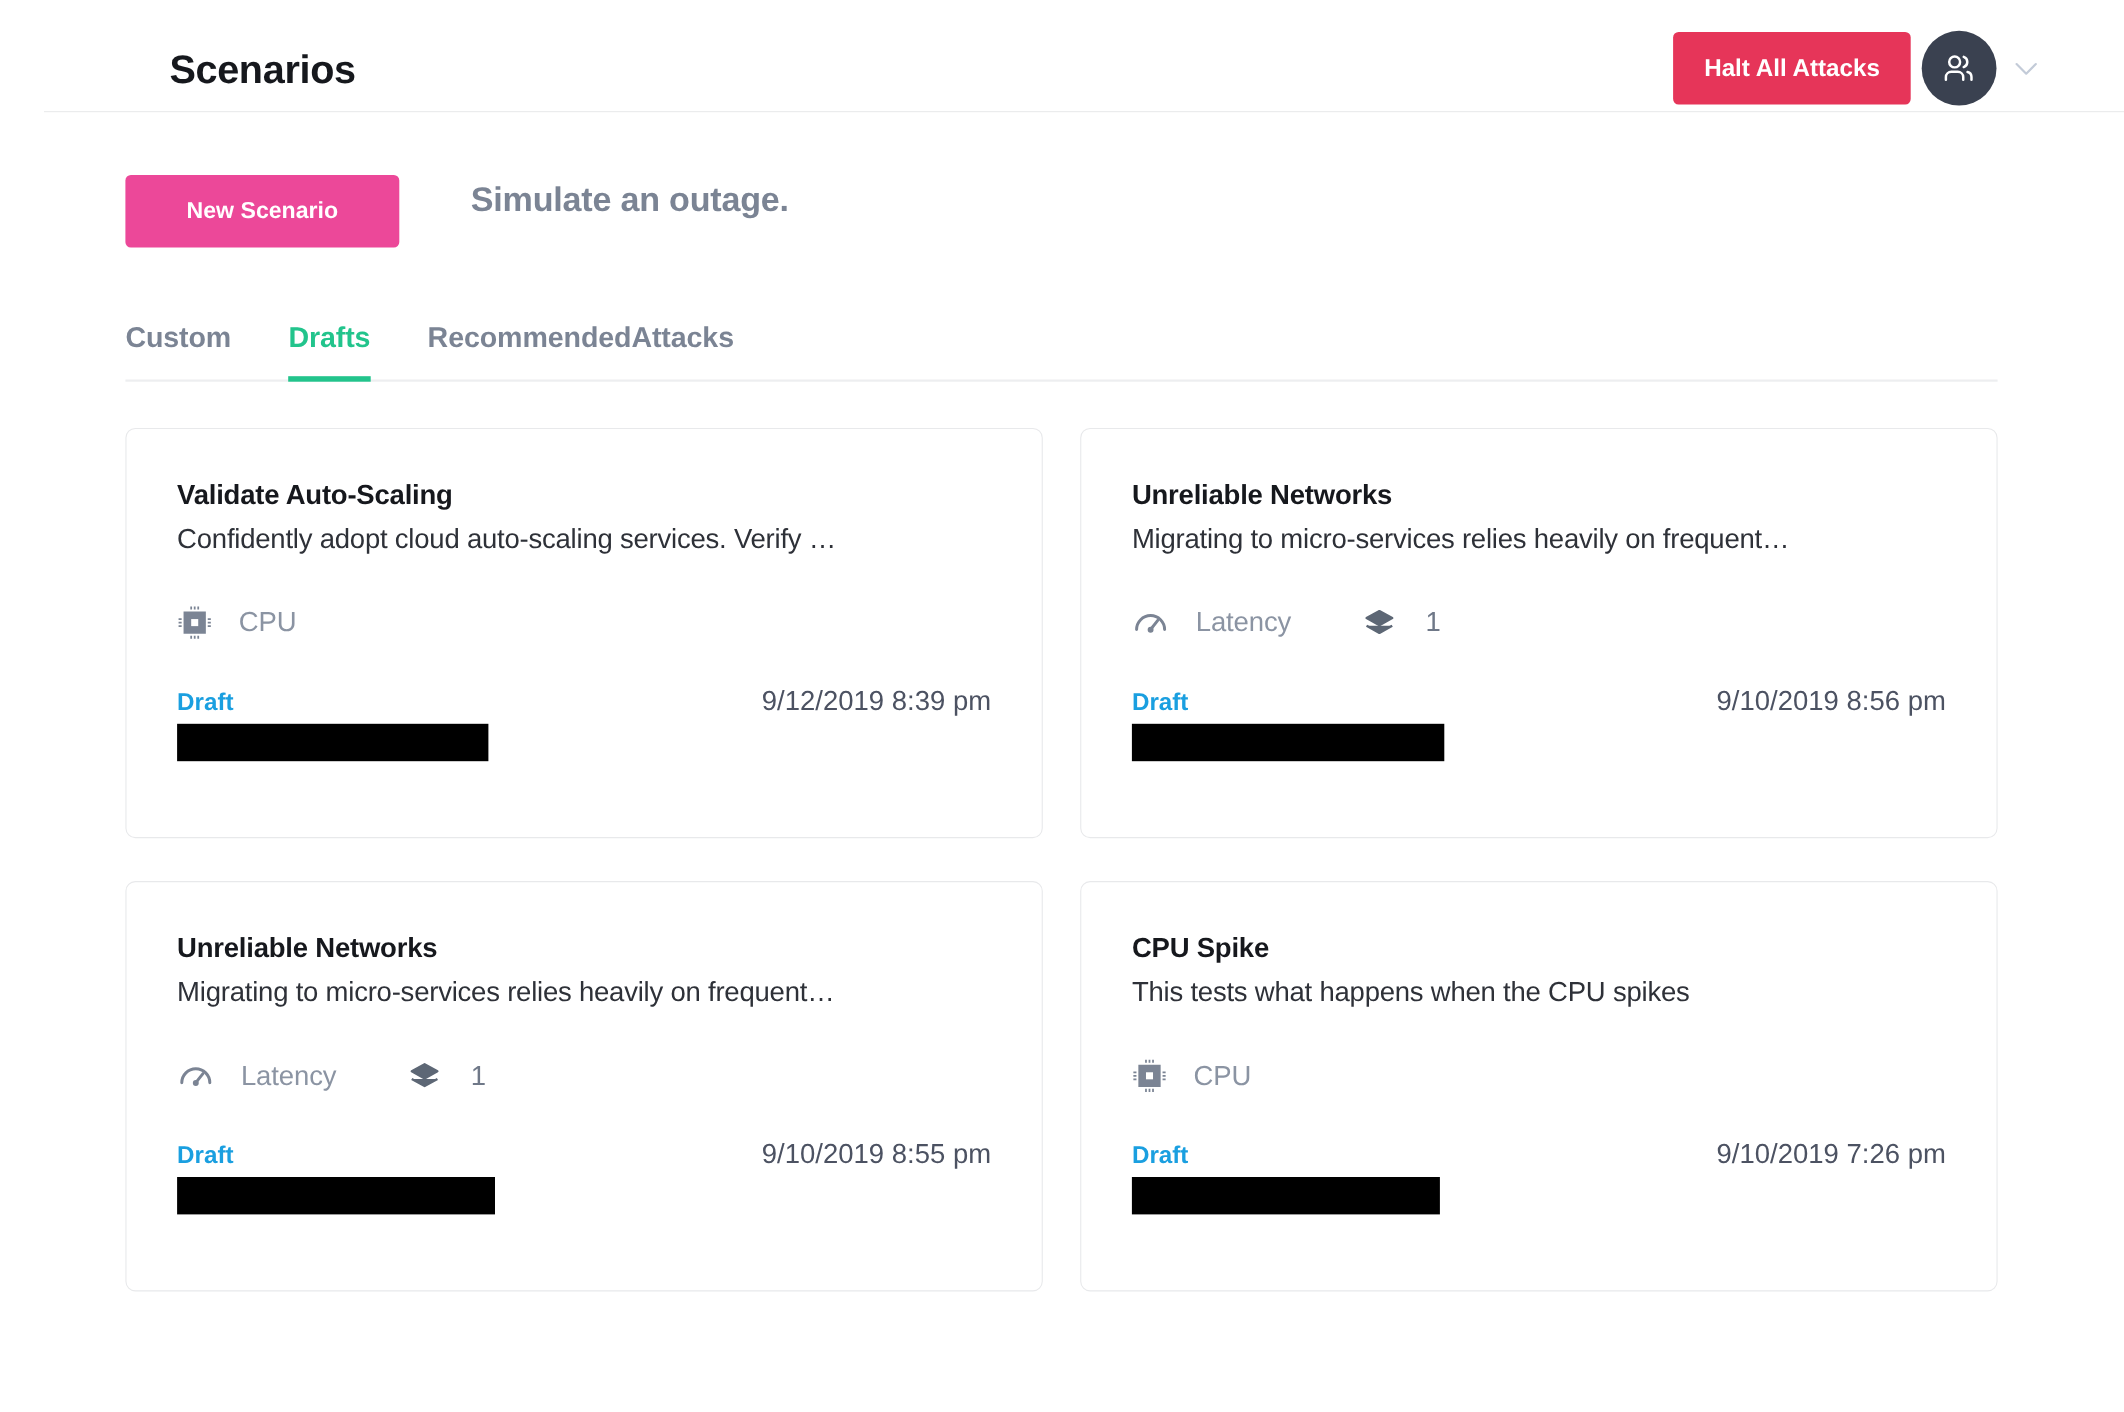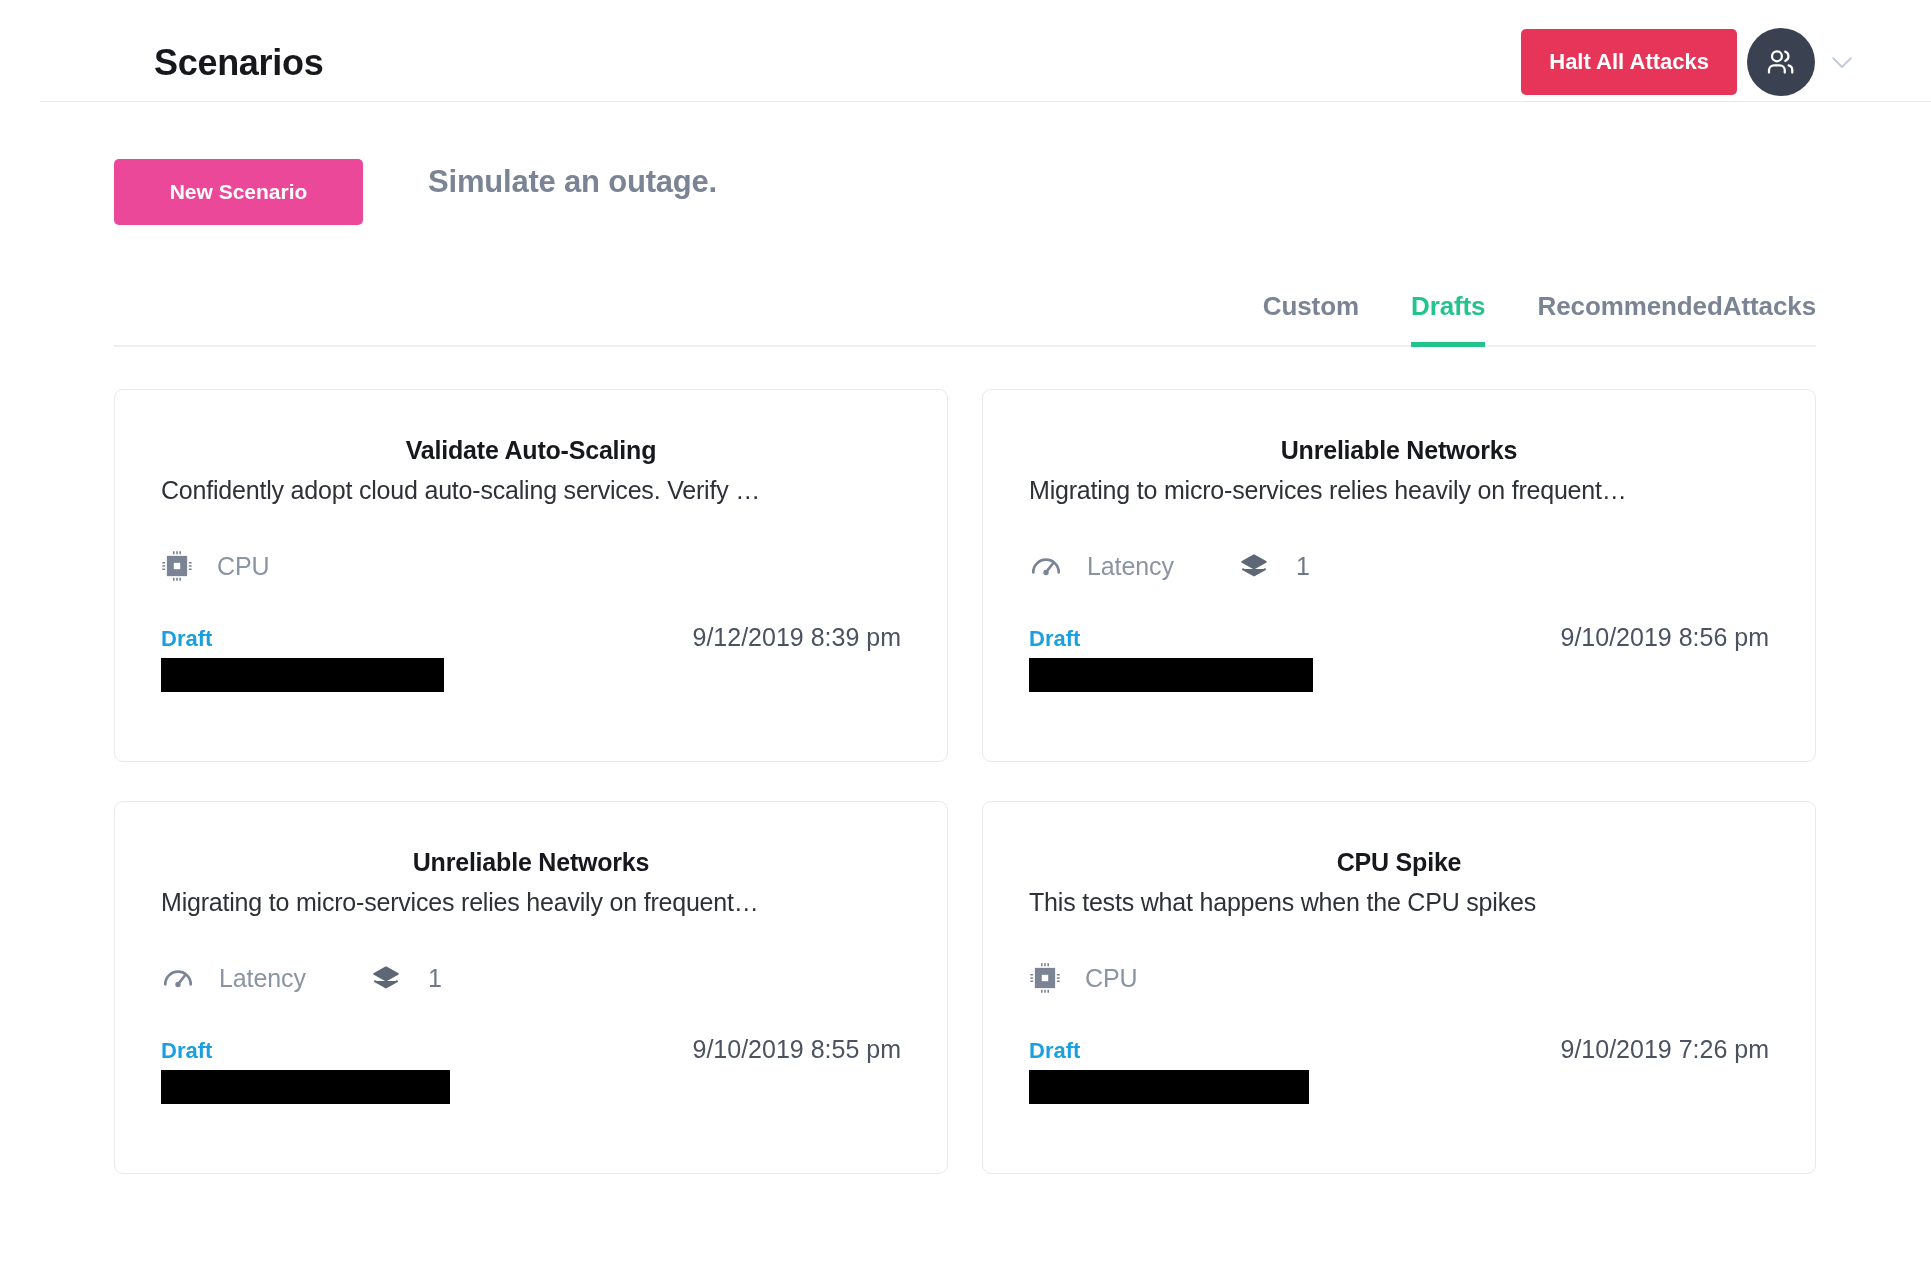"Custom" .tabs-wrap { justify-content: flex-end -> flex-start }
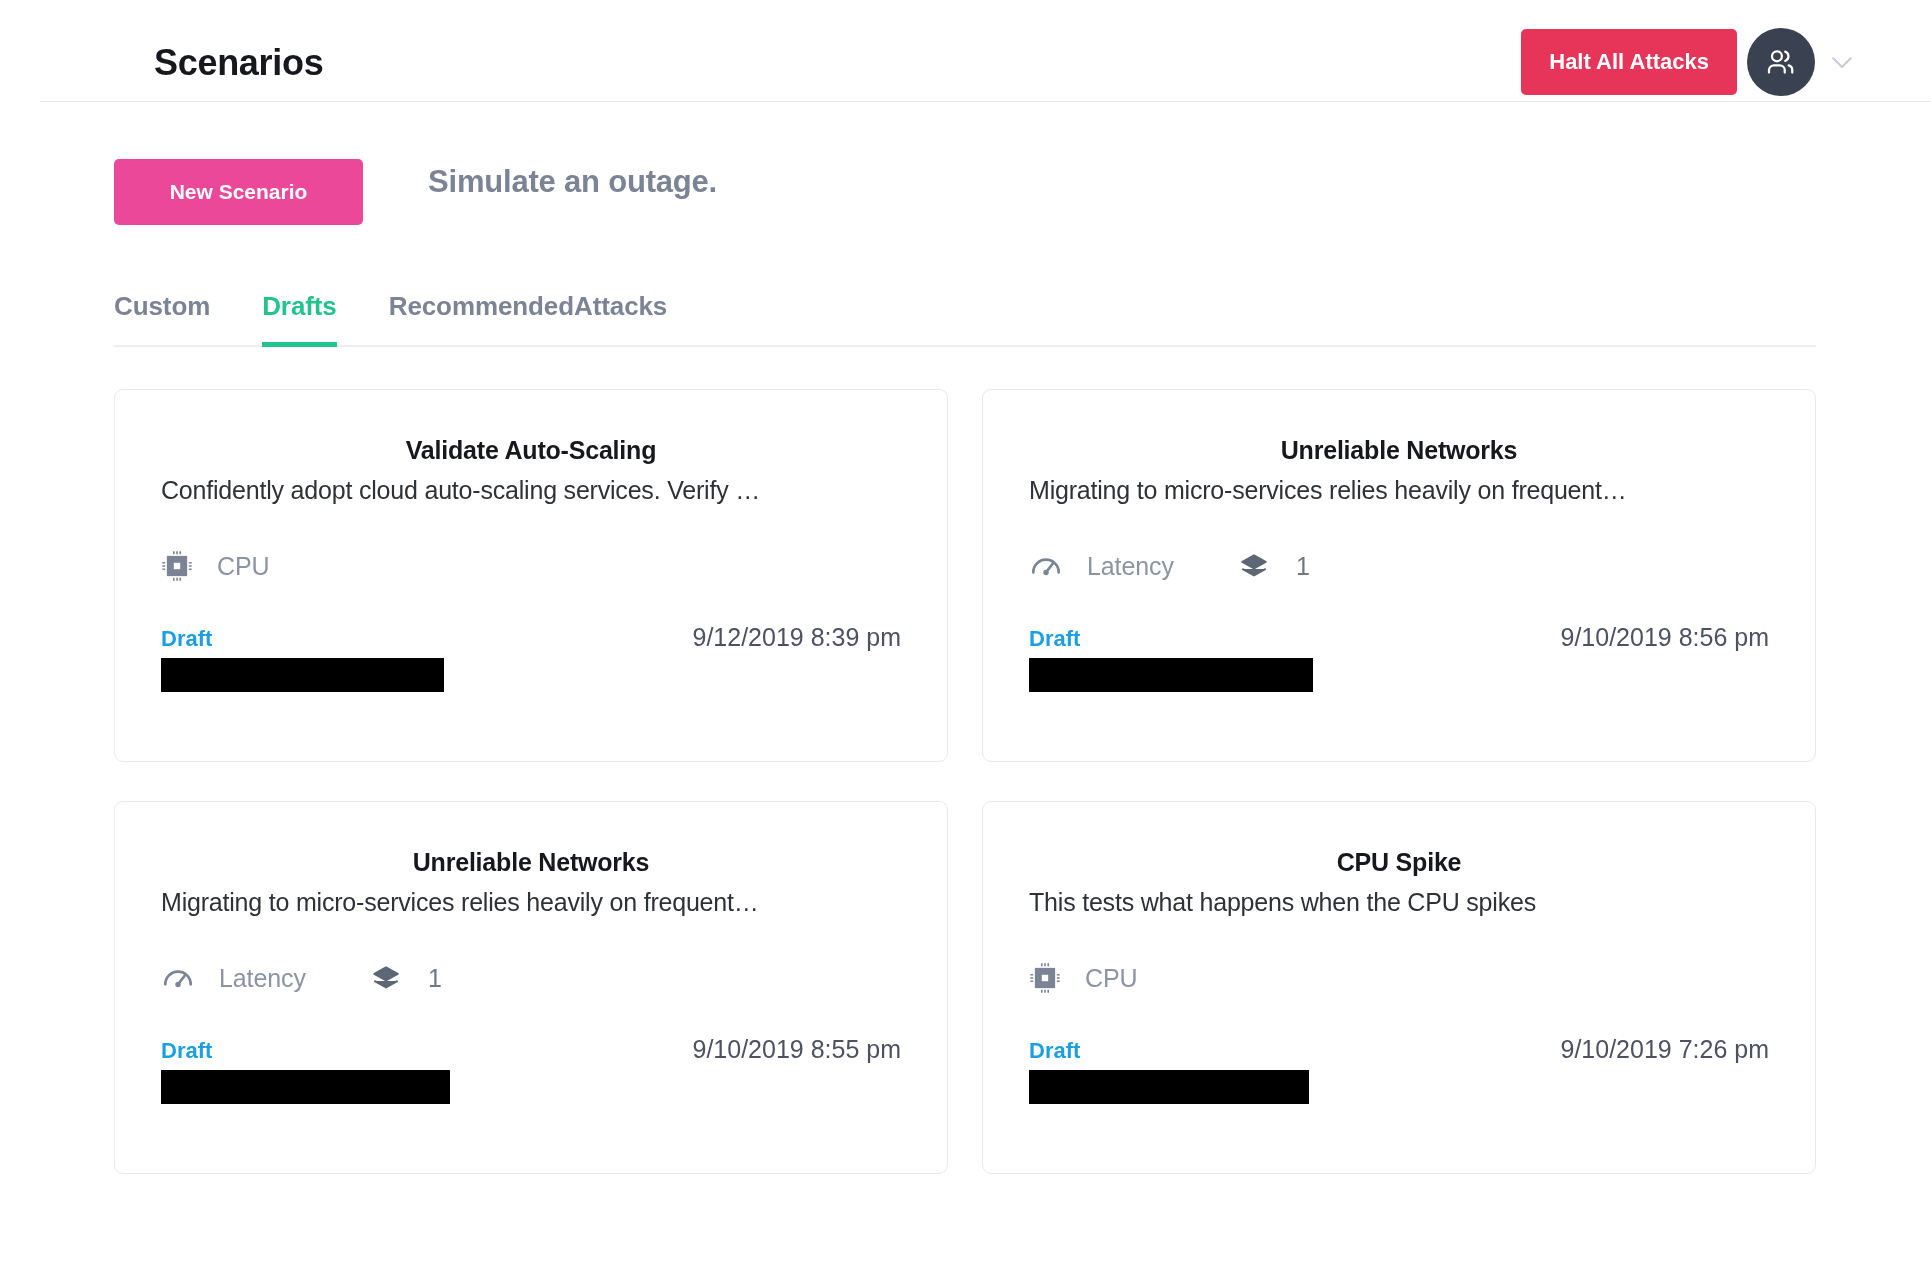"Validate Auto-Scaling" .card-title { text-align: center -> none }
